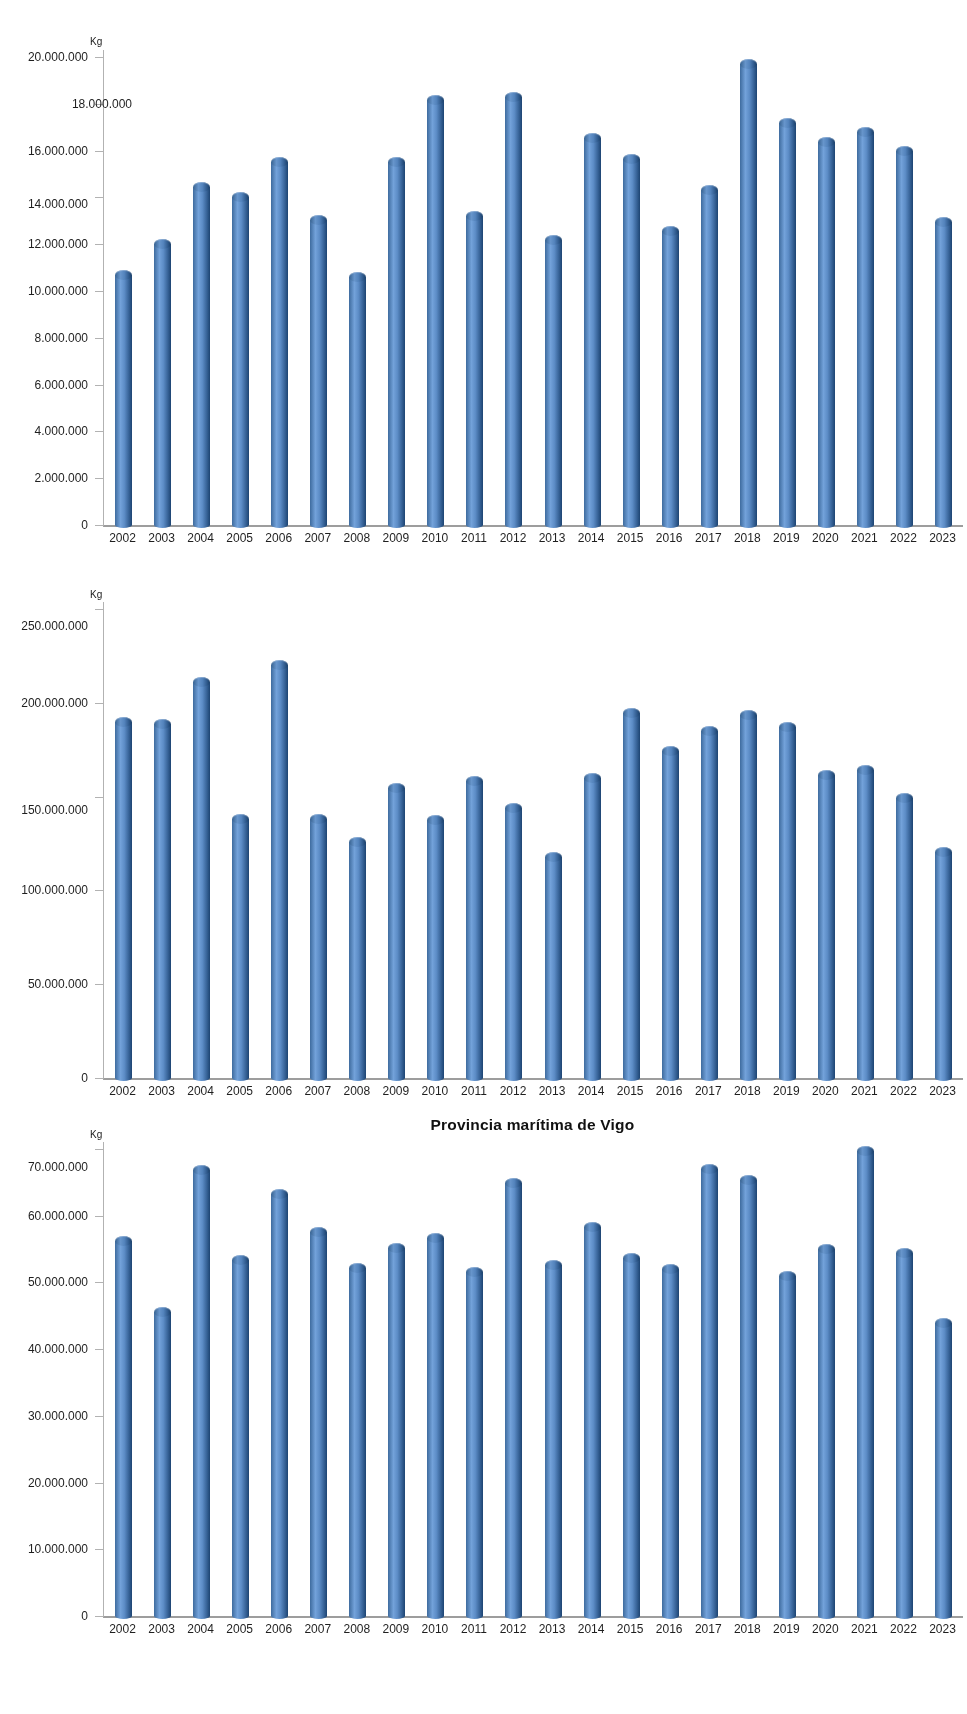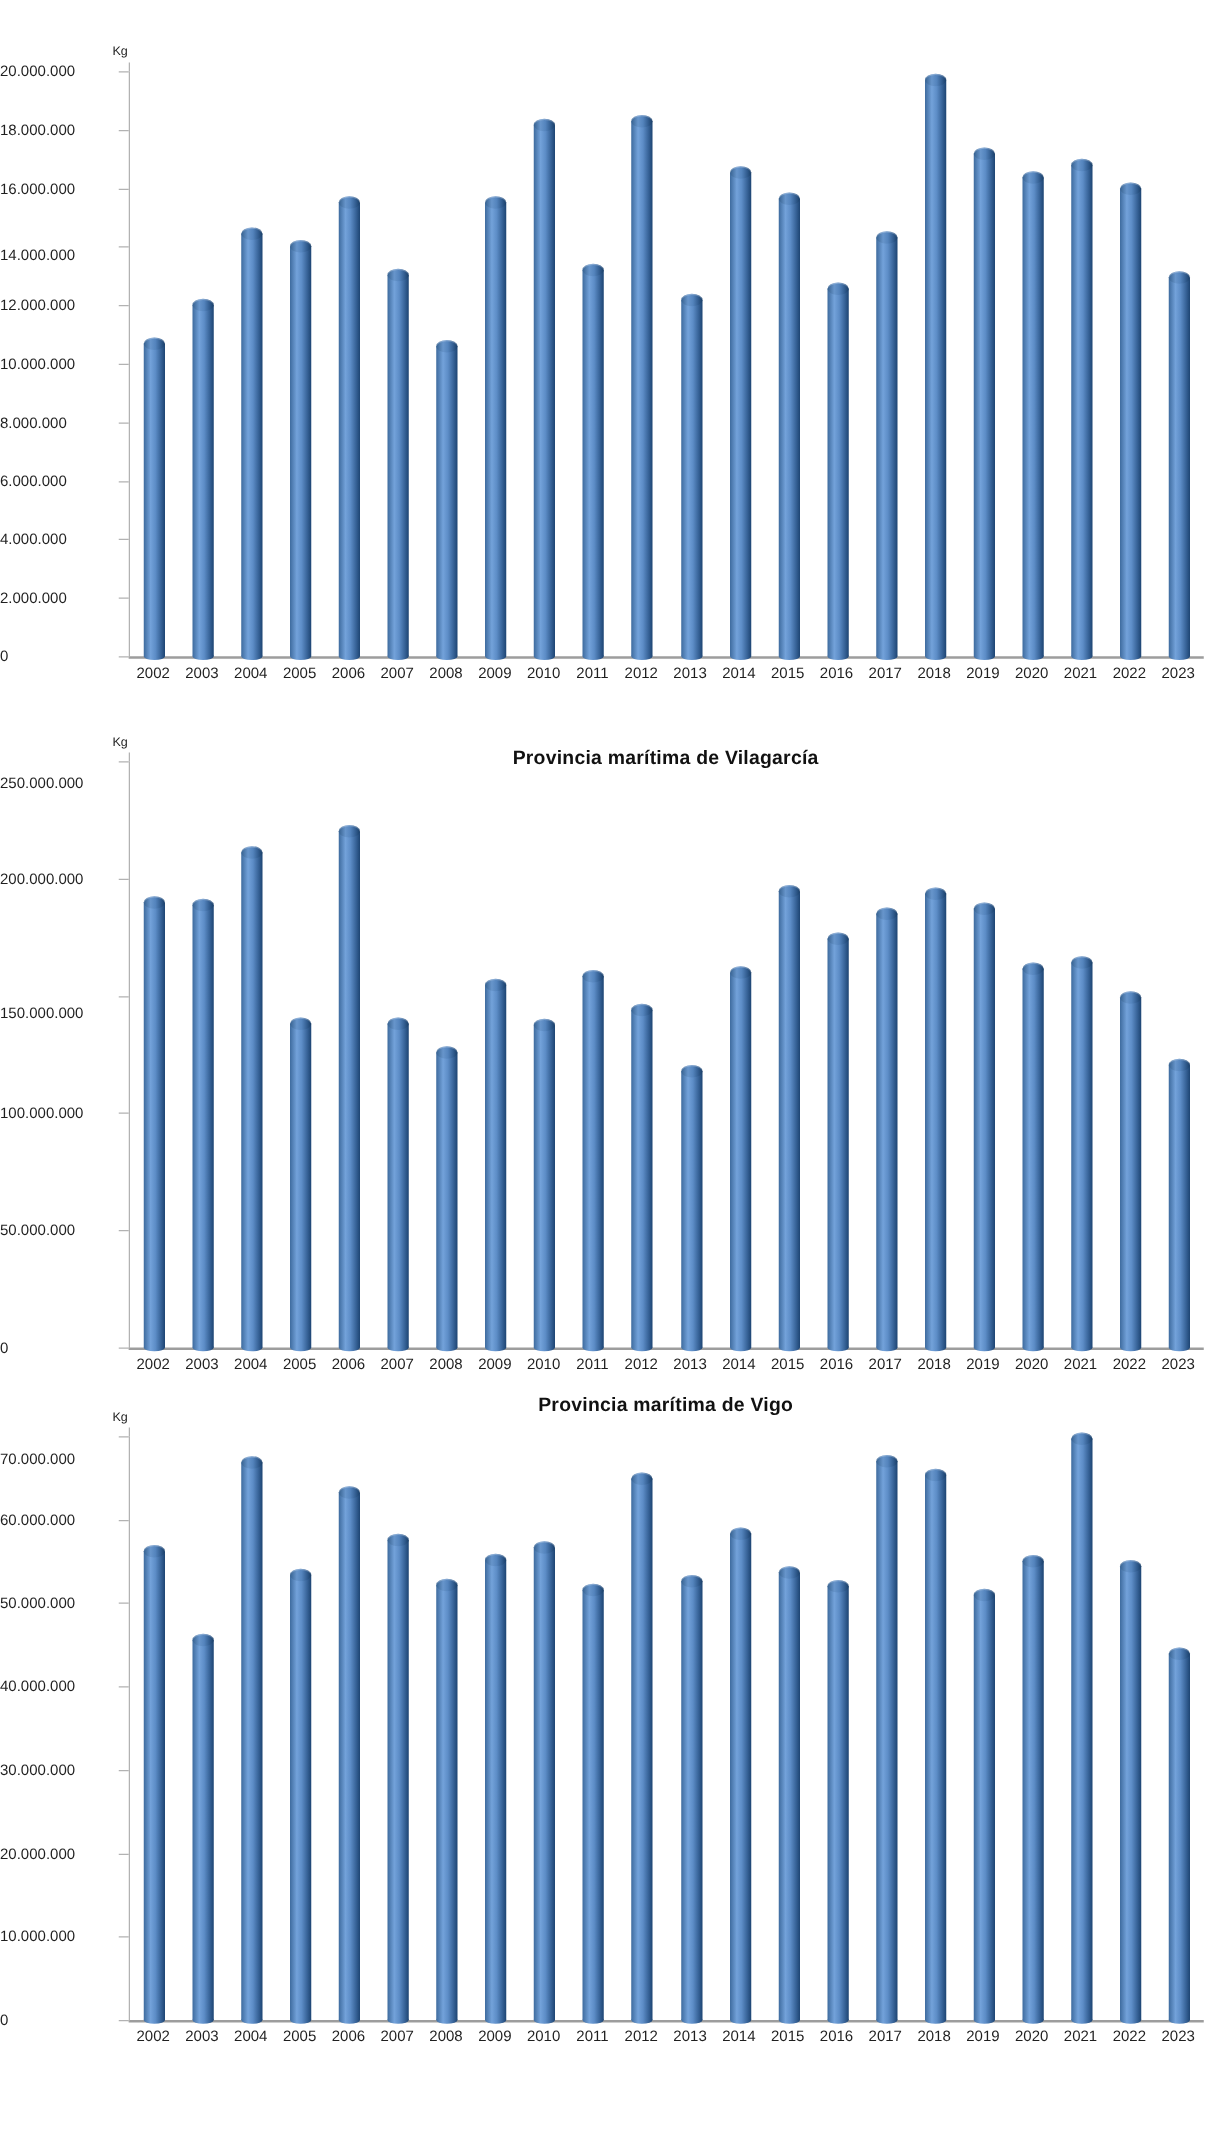"20.000.000" .y-tick-label { text-align: left -> right }
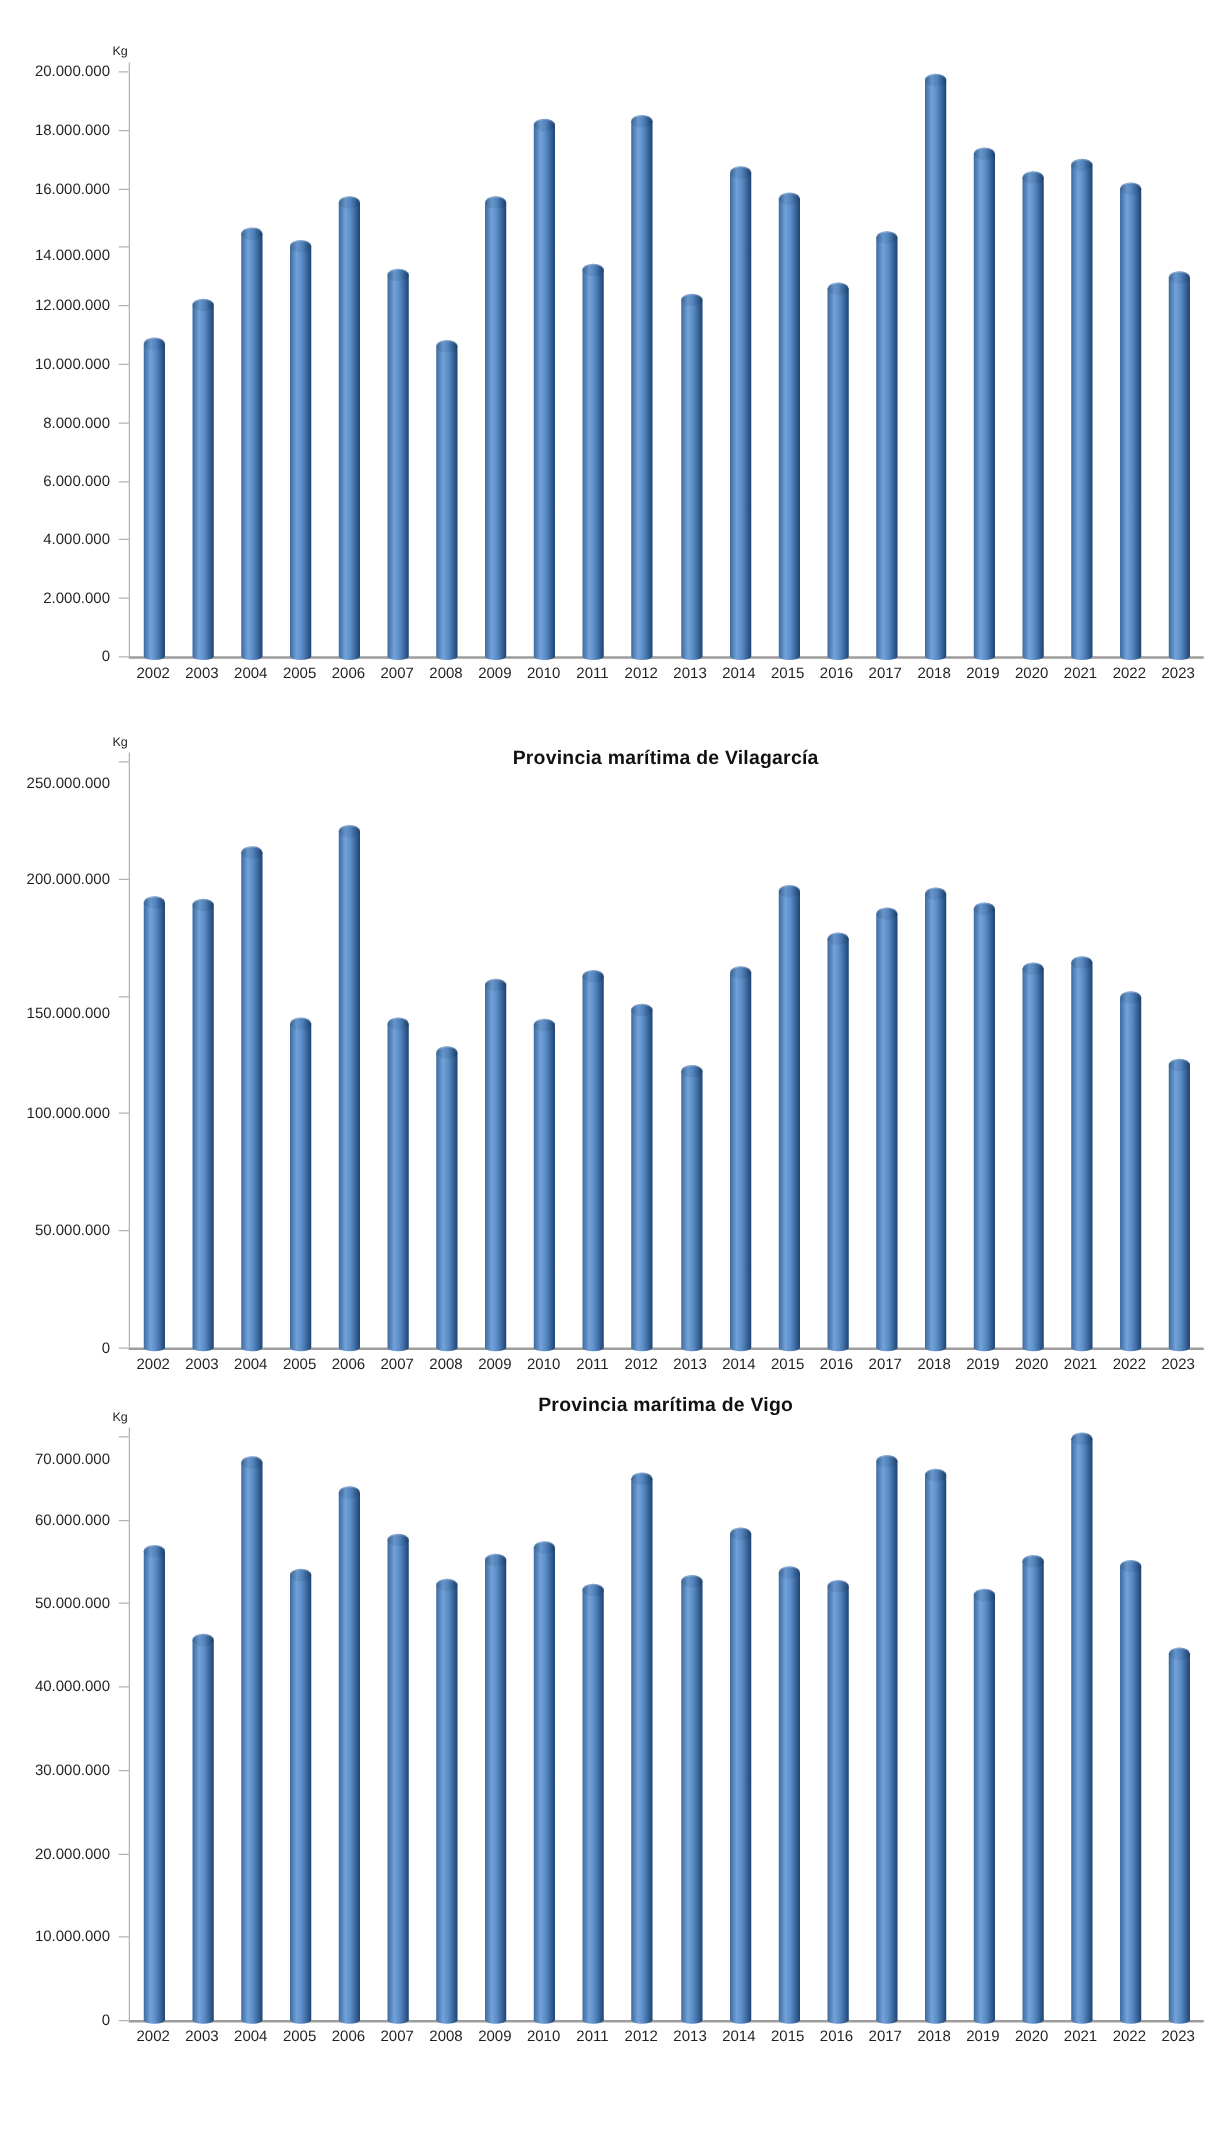"18.000.000" span.y-tick-label { padding-left: none -> 44px }
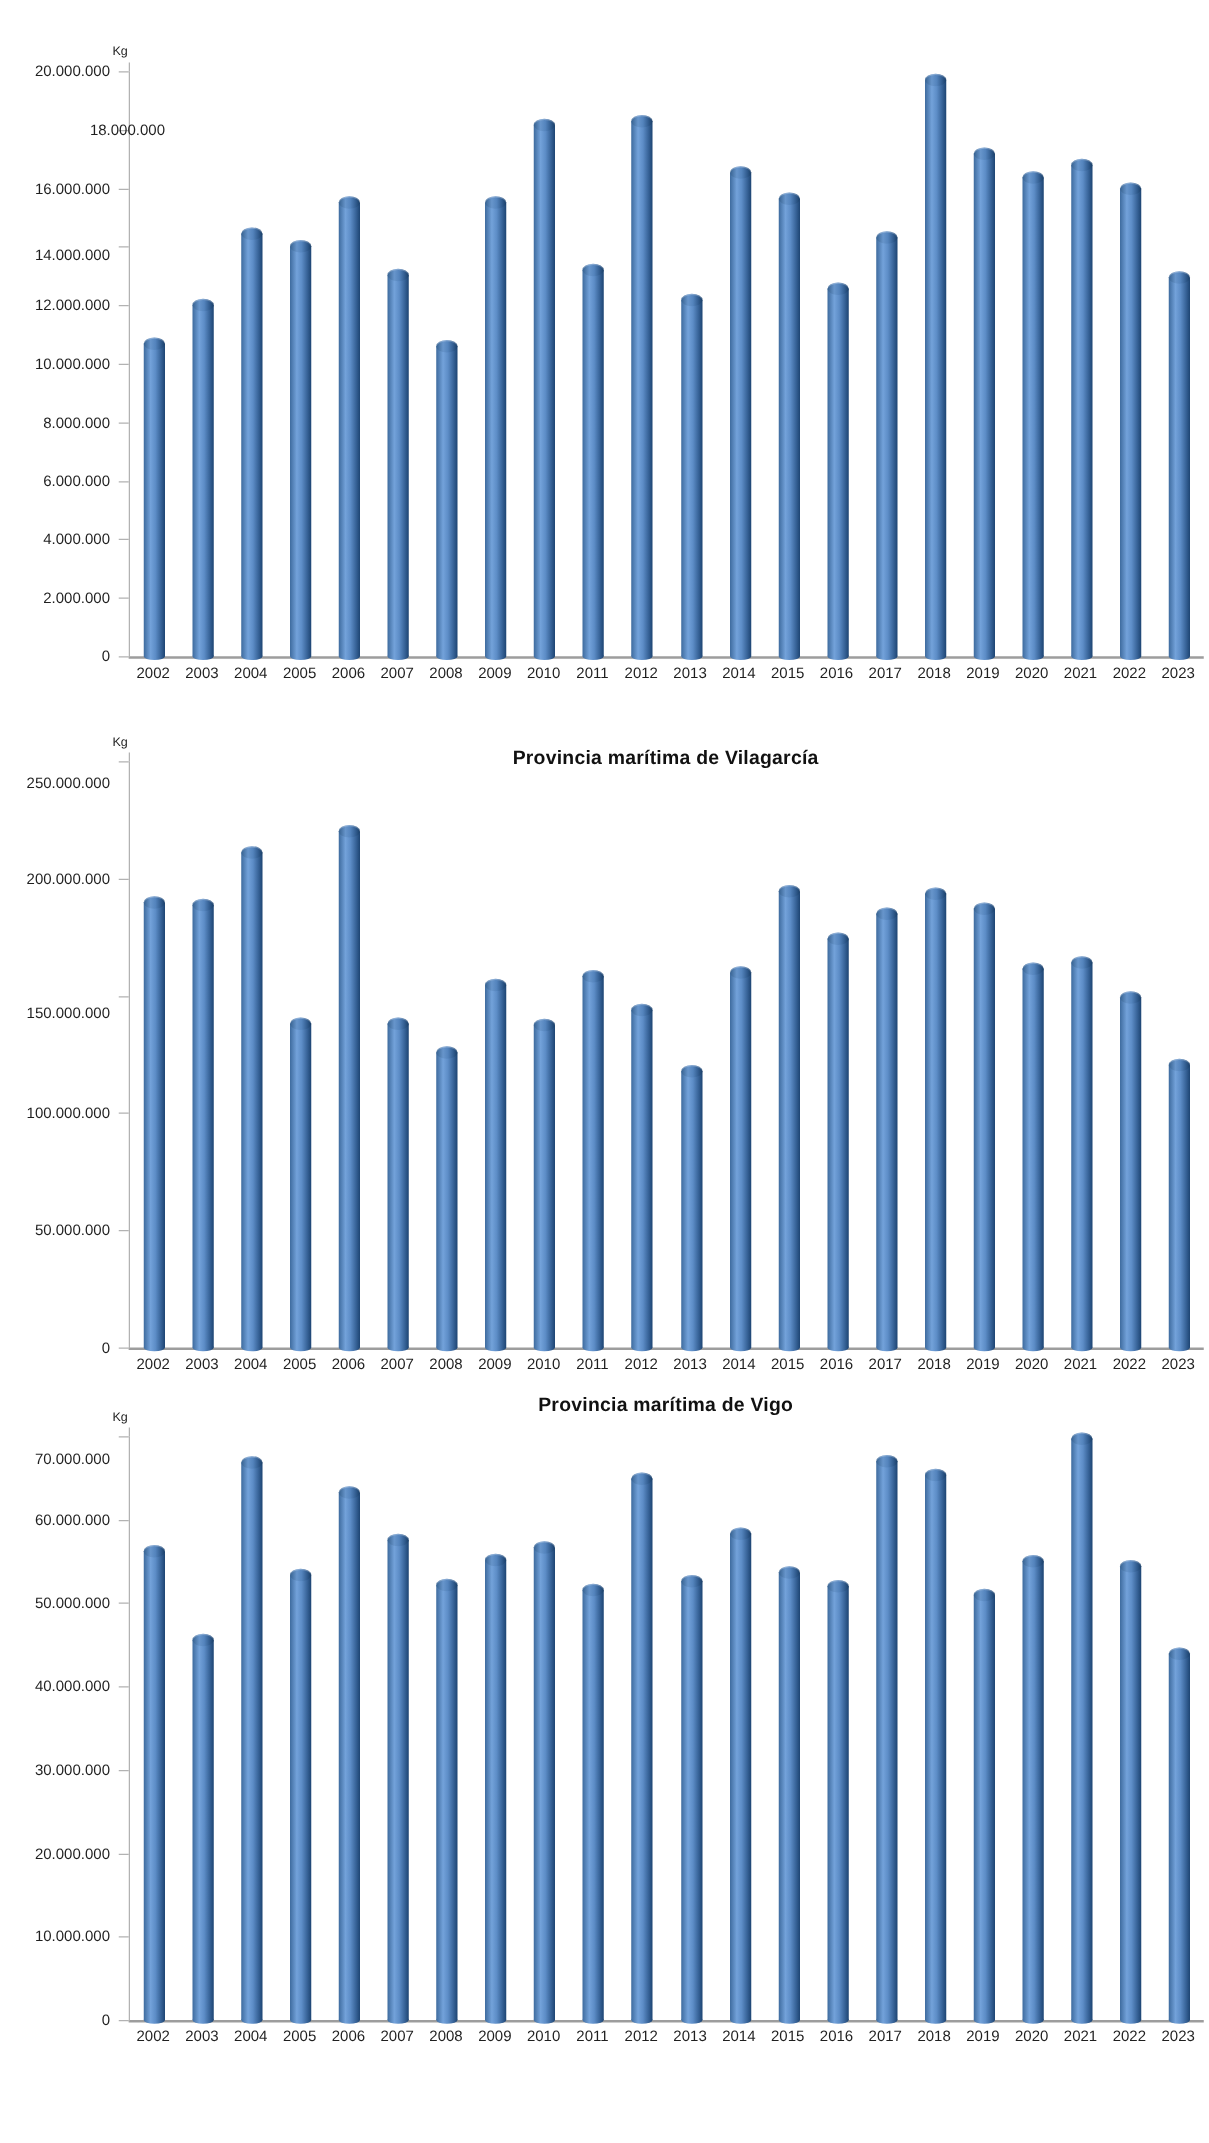"Provincia marítima de Vilagarcía" h2.chart-title { html: <h2>Provincia marítima de Vilagarcía</h2> -> none }
